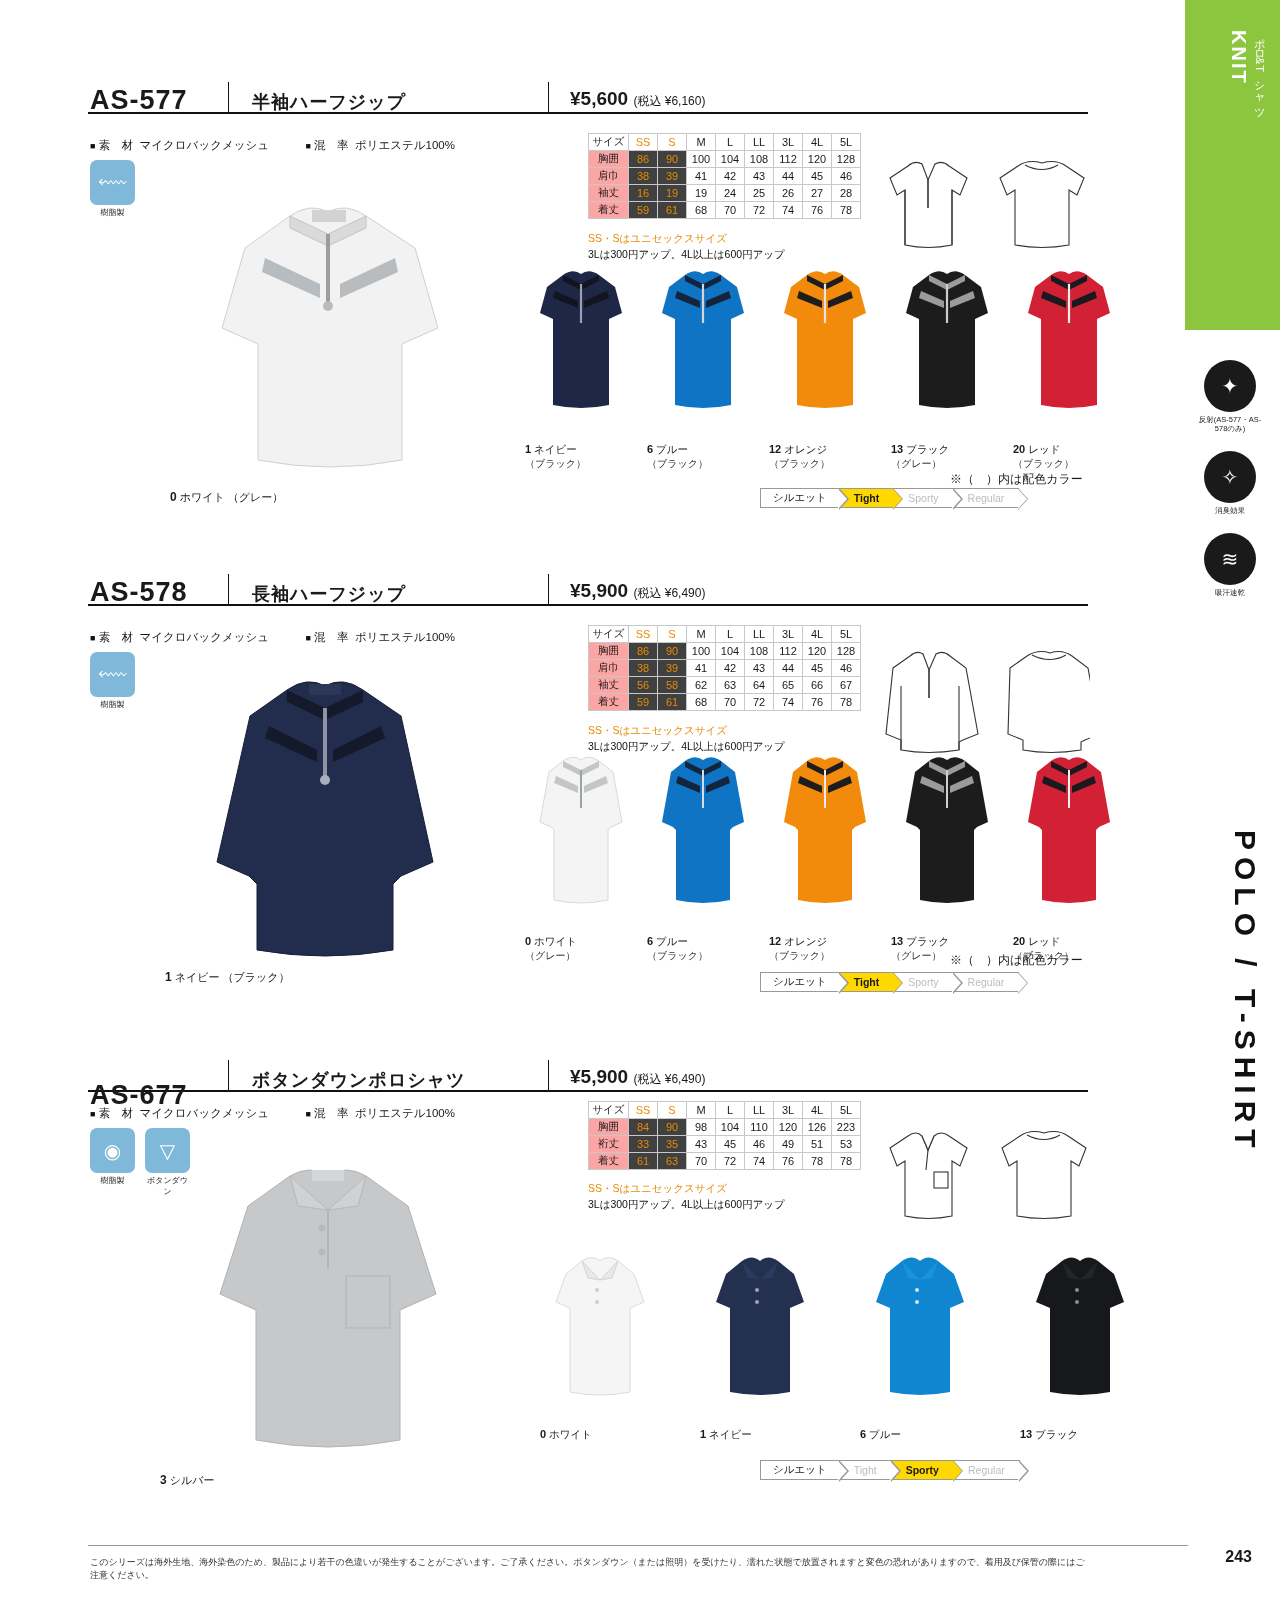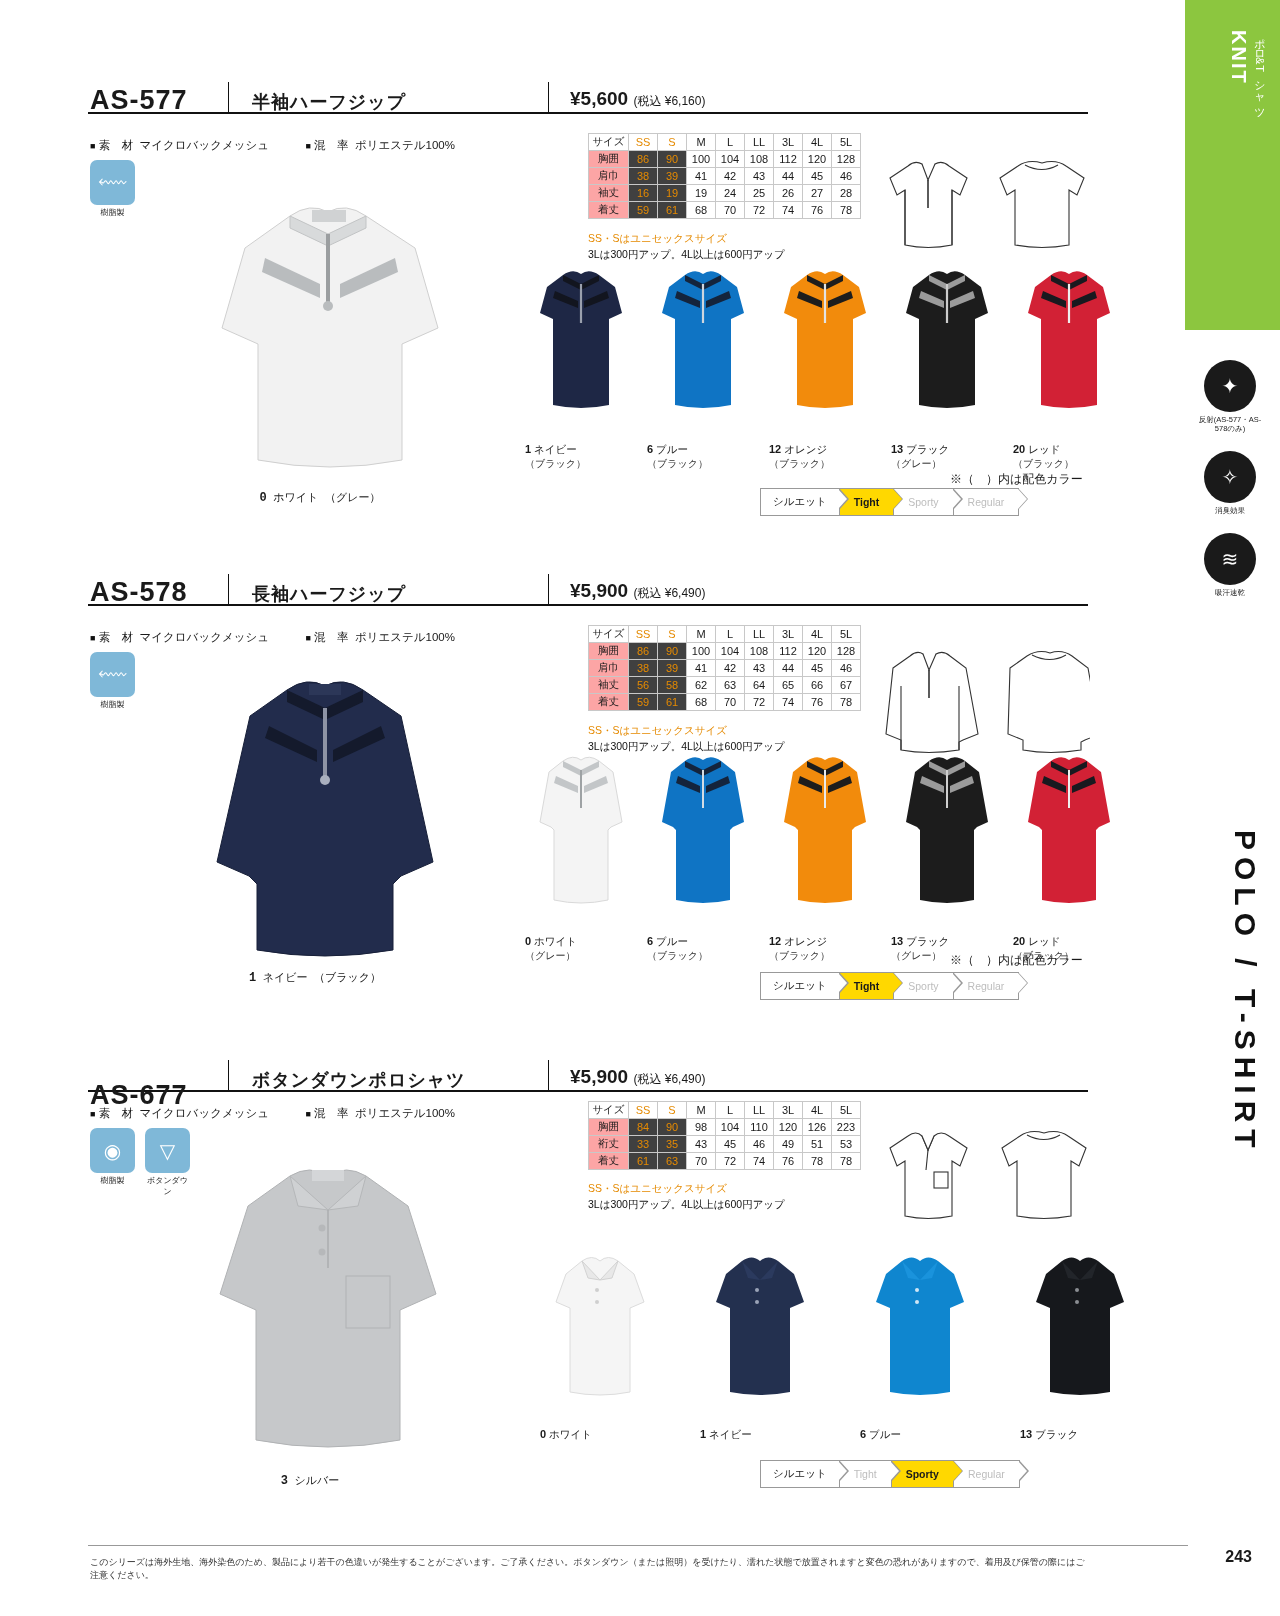"0 ホワイト （グレー）" .maincap { font-family: Liberation Mono, monospace -> none; text-align: center -> none }
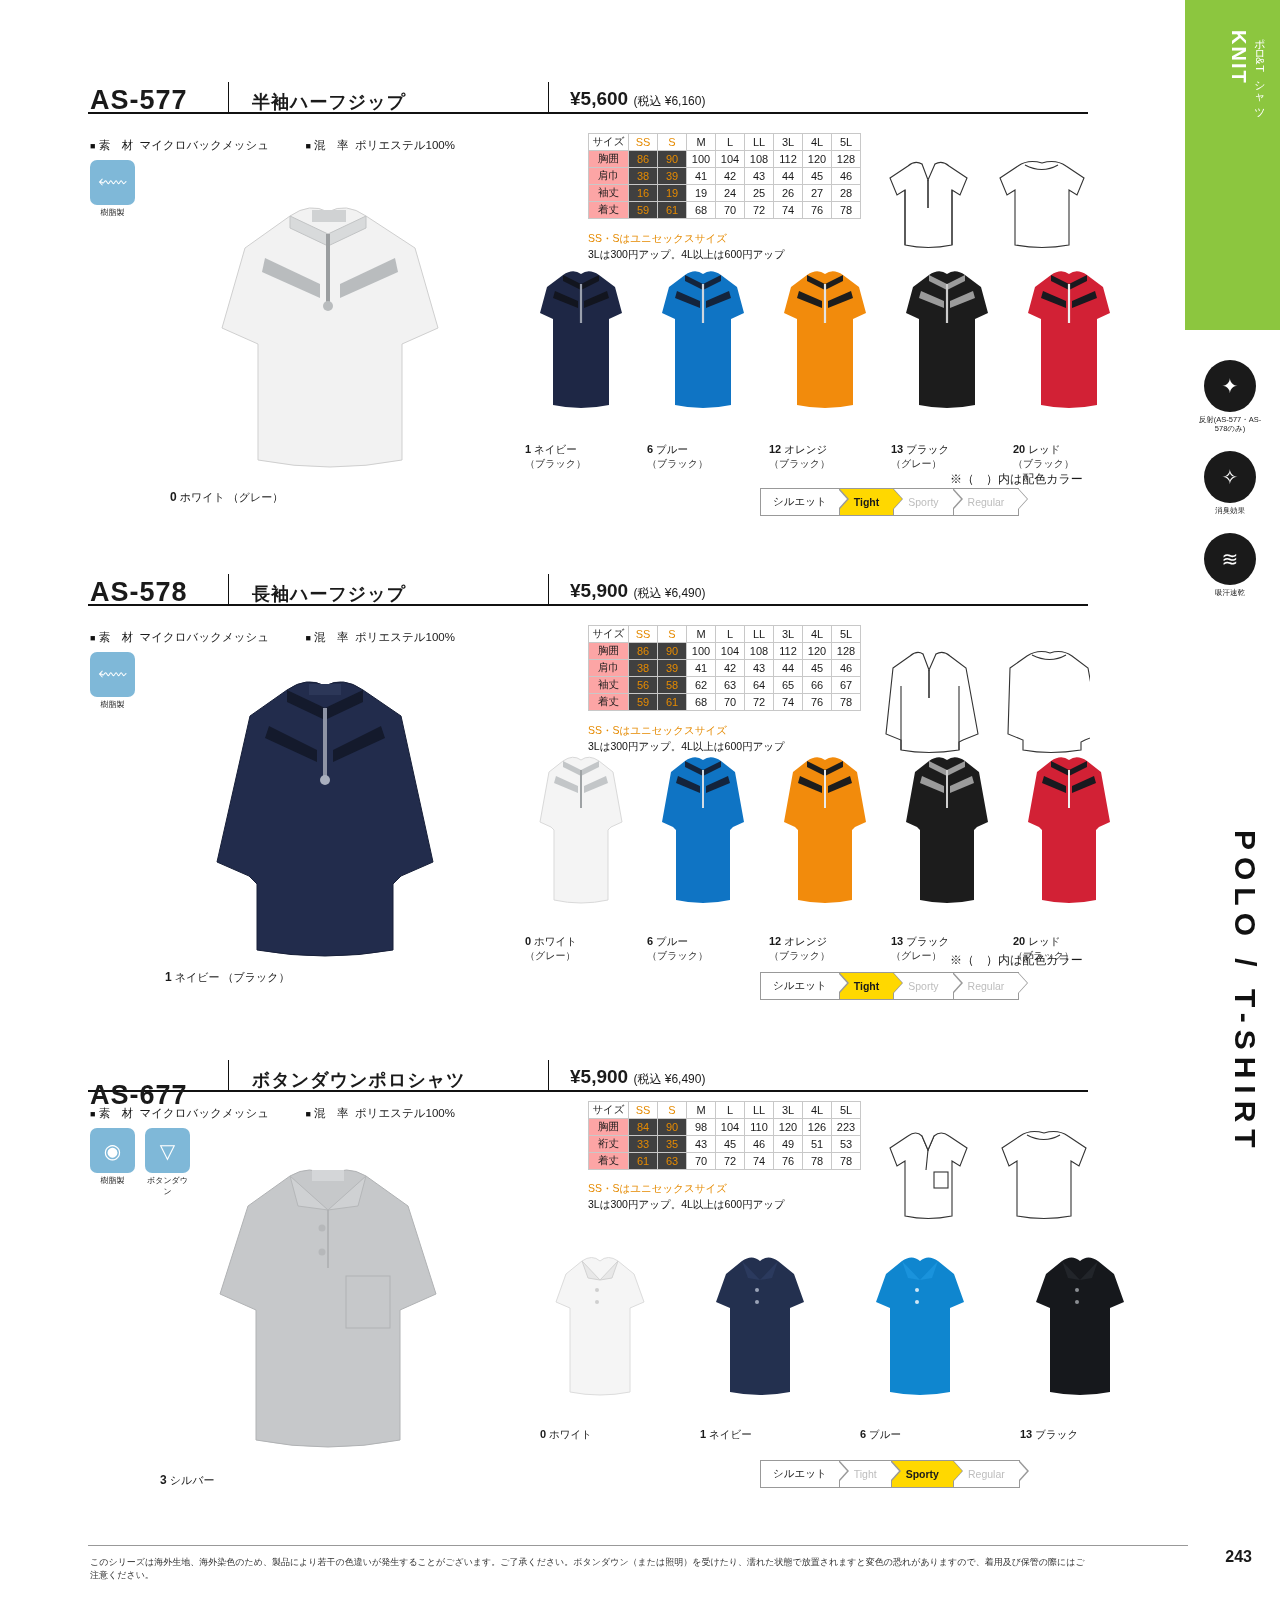"シルエット" .sil .chip { height: 28px -> 20px }
